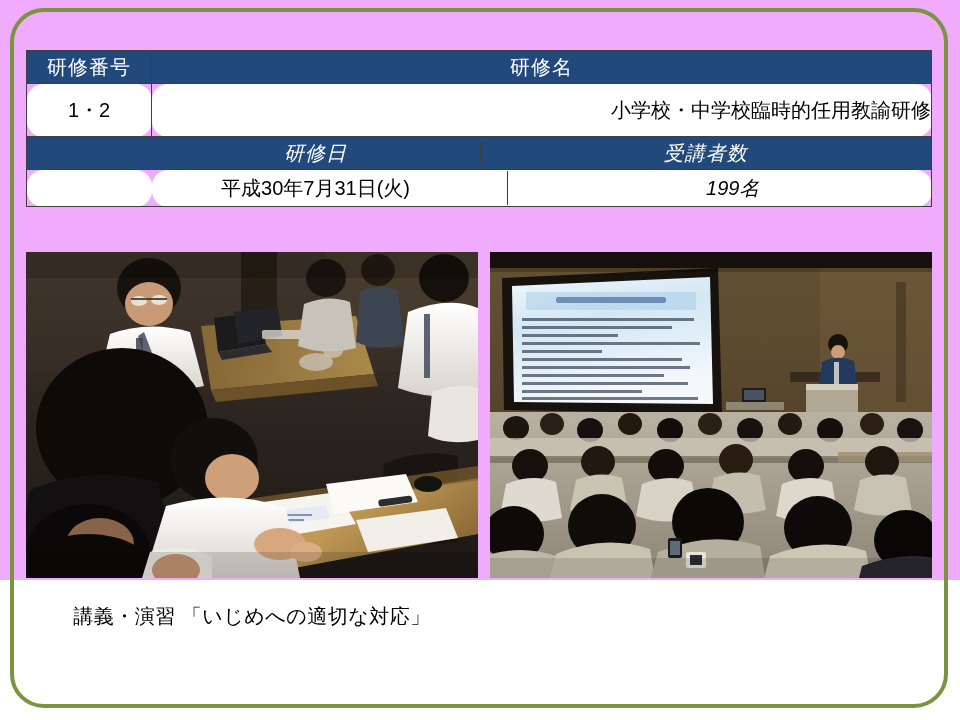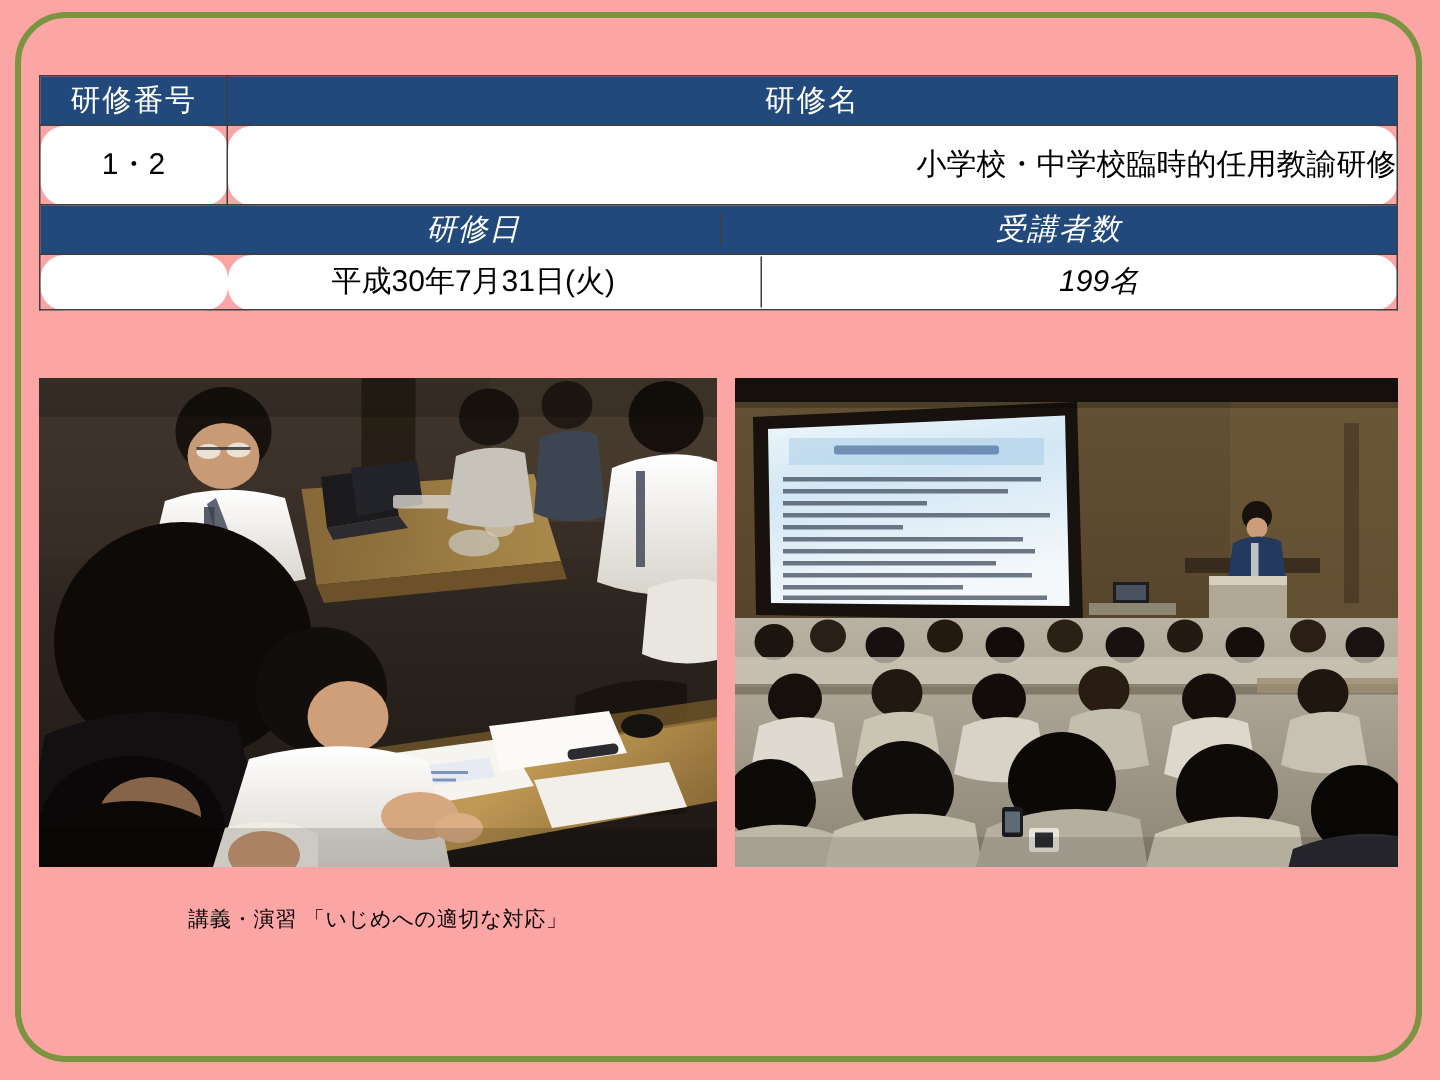"研修番号" .slide { background: #fca5a5 -> #f0abfc; height: 720px -> 580px }
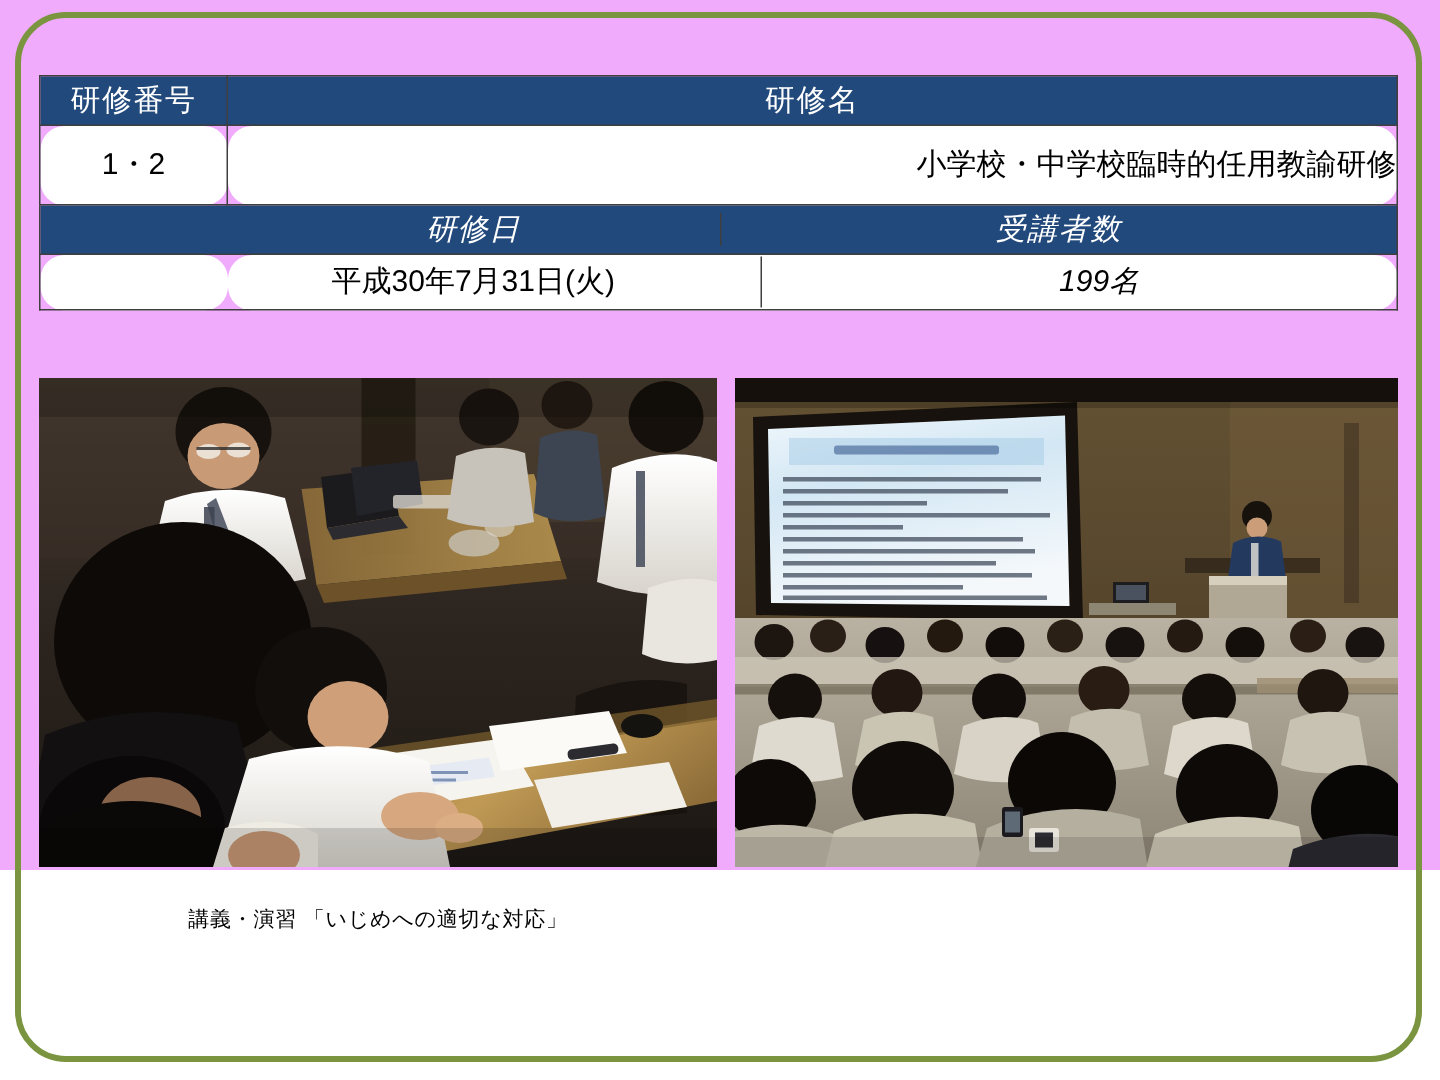"講義・演習 「いじめへの適切な対応」" .caption { font-size: 14px -> 20px }
